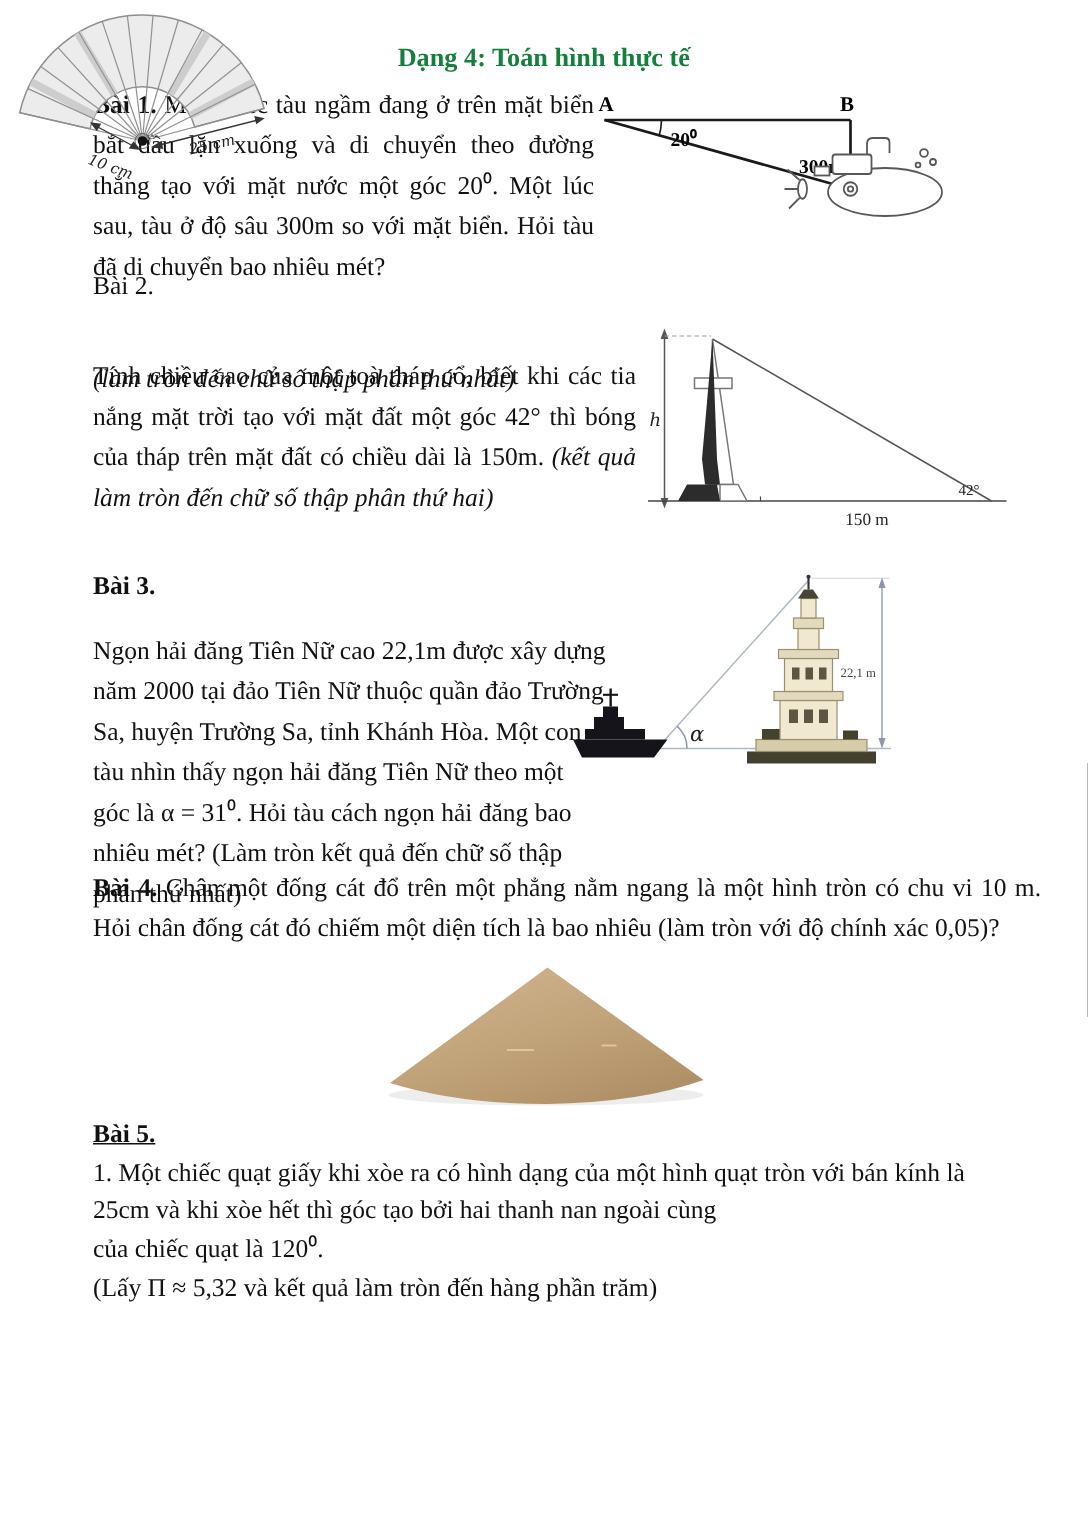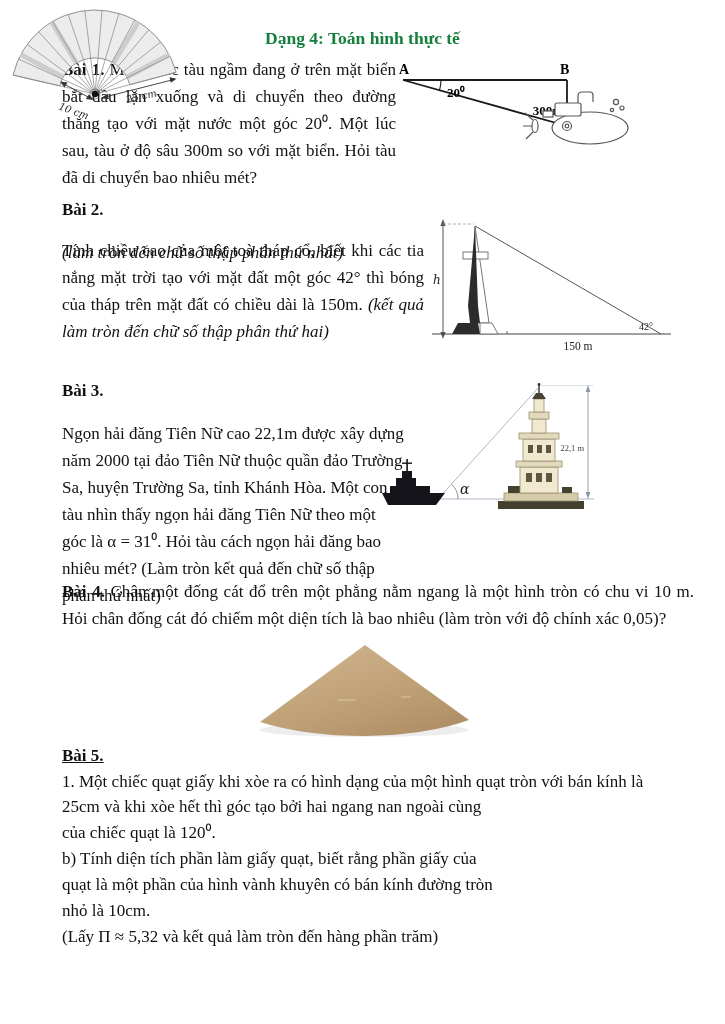"Bài 2." #t-b2h { font-weight: bold -> normal; top: 196px -> 177px }
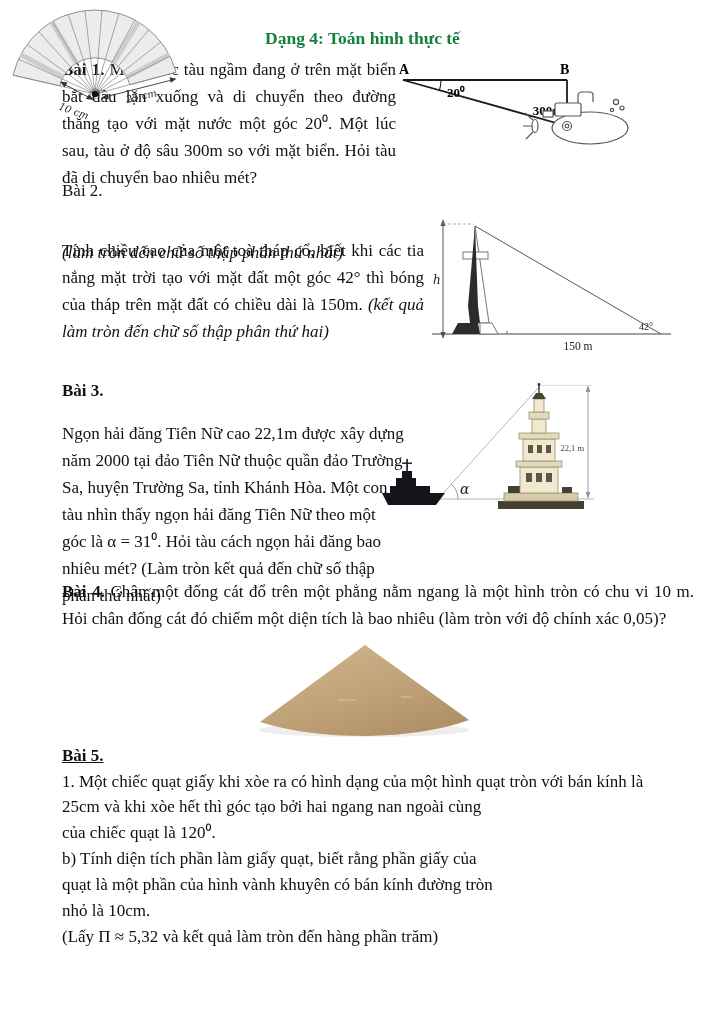"25cm và khi xòe hết" p { text: ngang -> thanh }
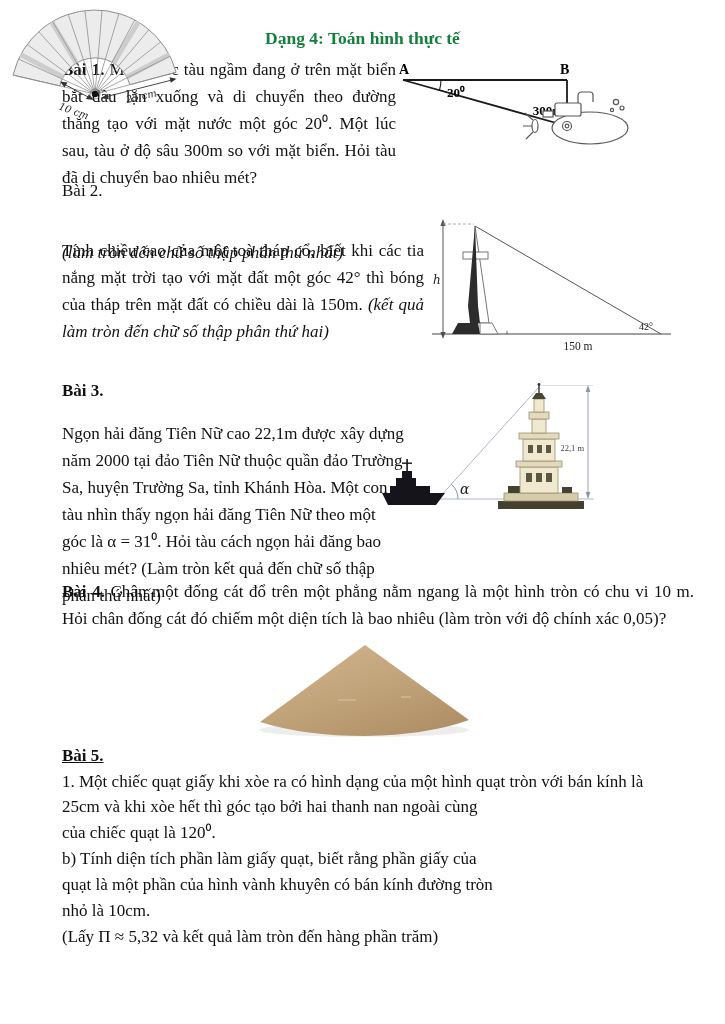"b) Tính diện tích phần" p { html: <p>b) Tính diện tích phần làm giấy quạt, biết rằng phần giấy của quạt là một phần của hình vành khuyên có bán kính đường tròn nhỏ là 10cm.</p> -> none }
